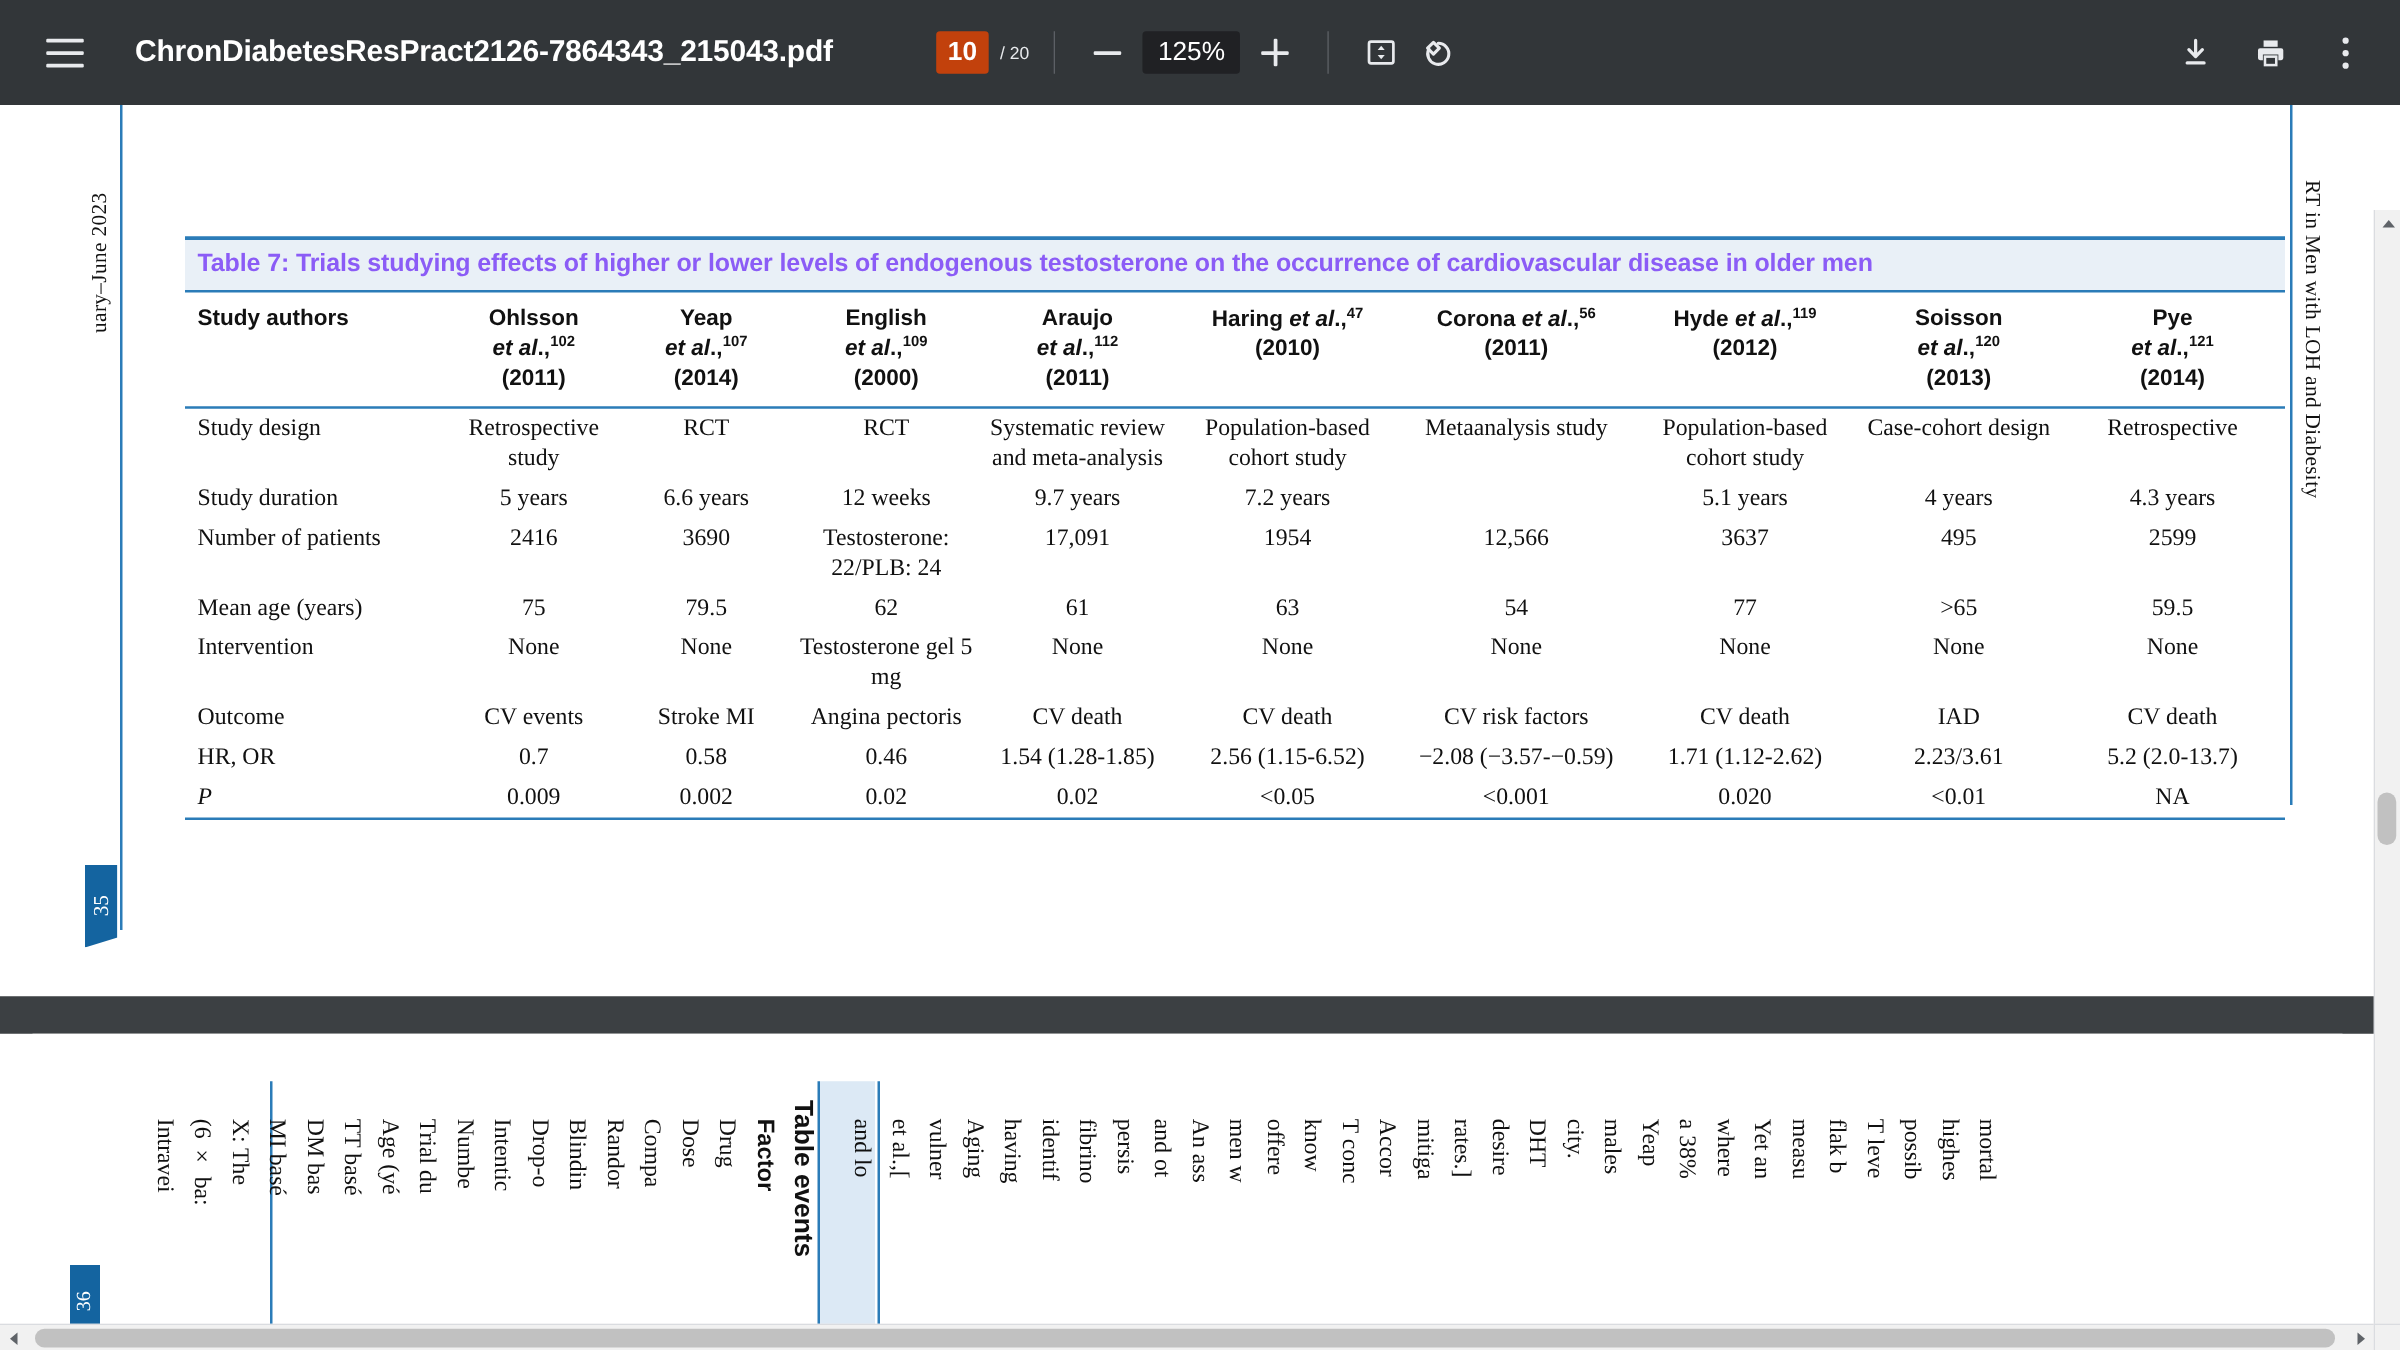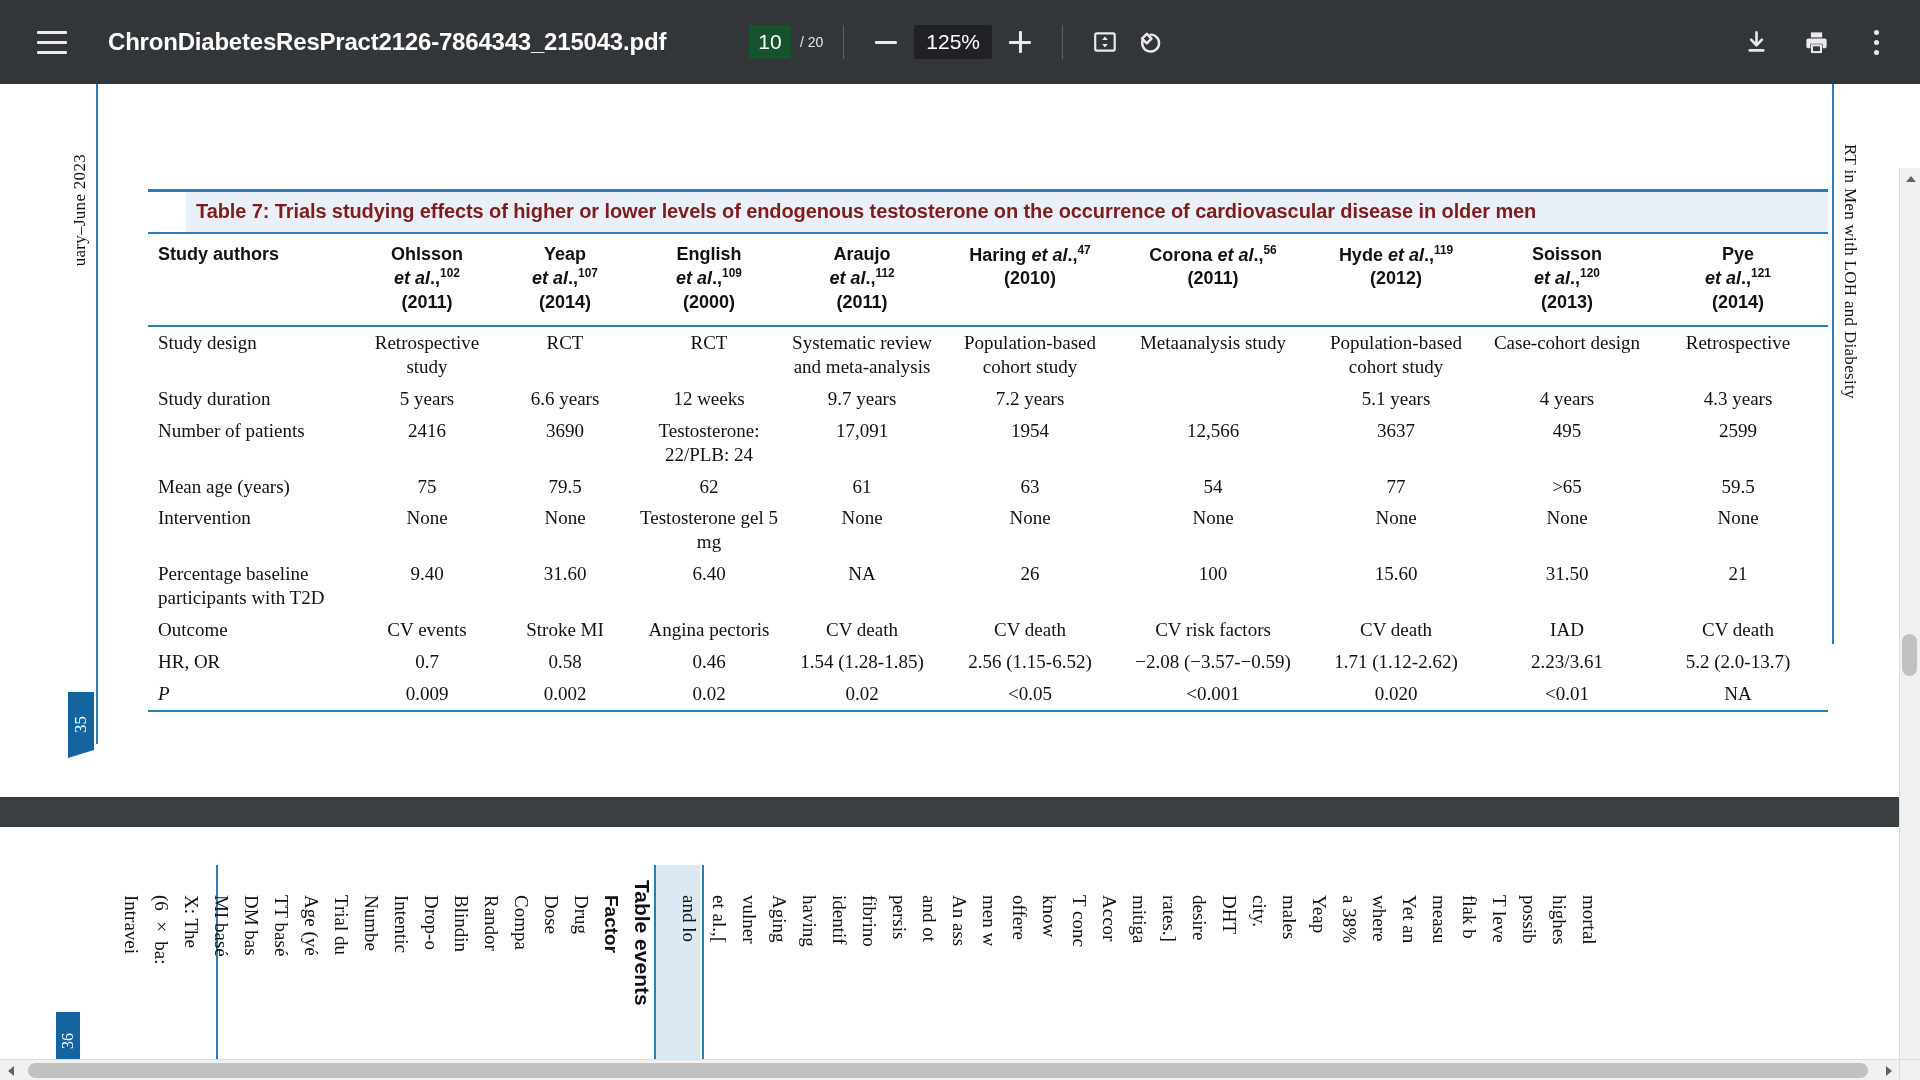"10" .page-box { background: #14532d -> #c2410c; font-weight: 400 -> 700 }
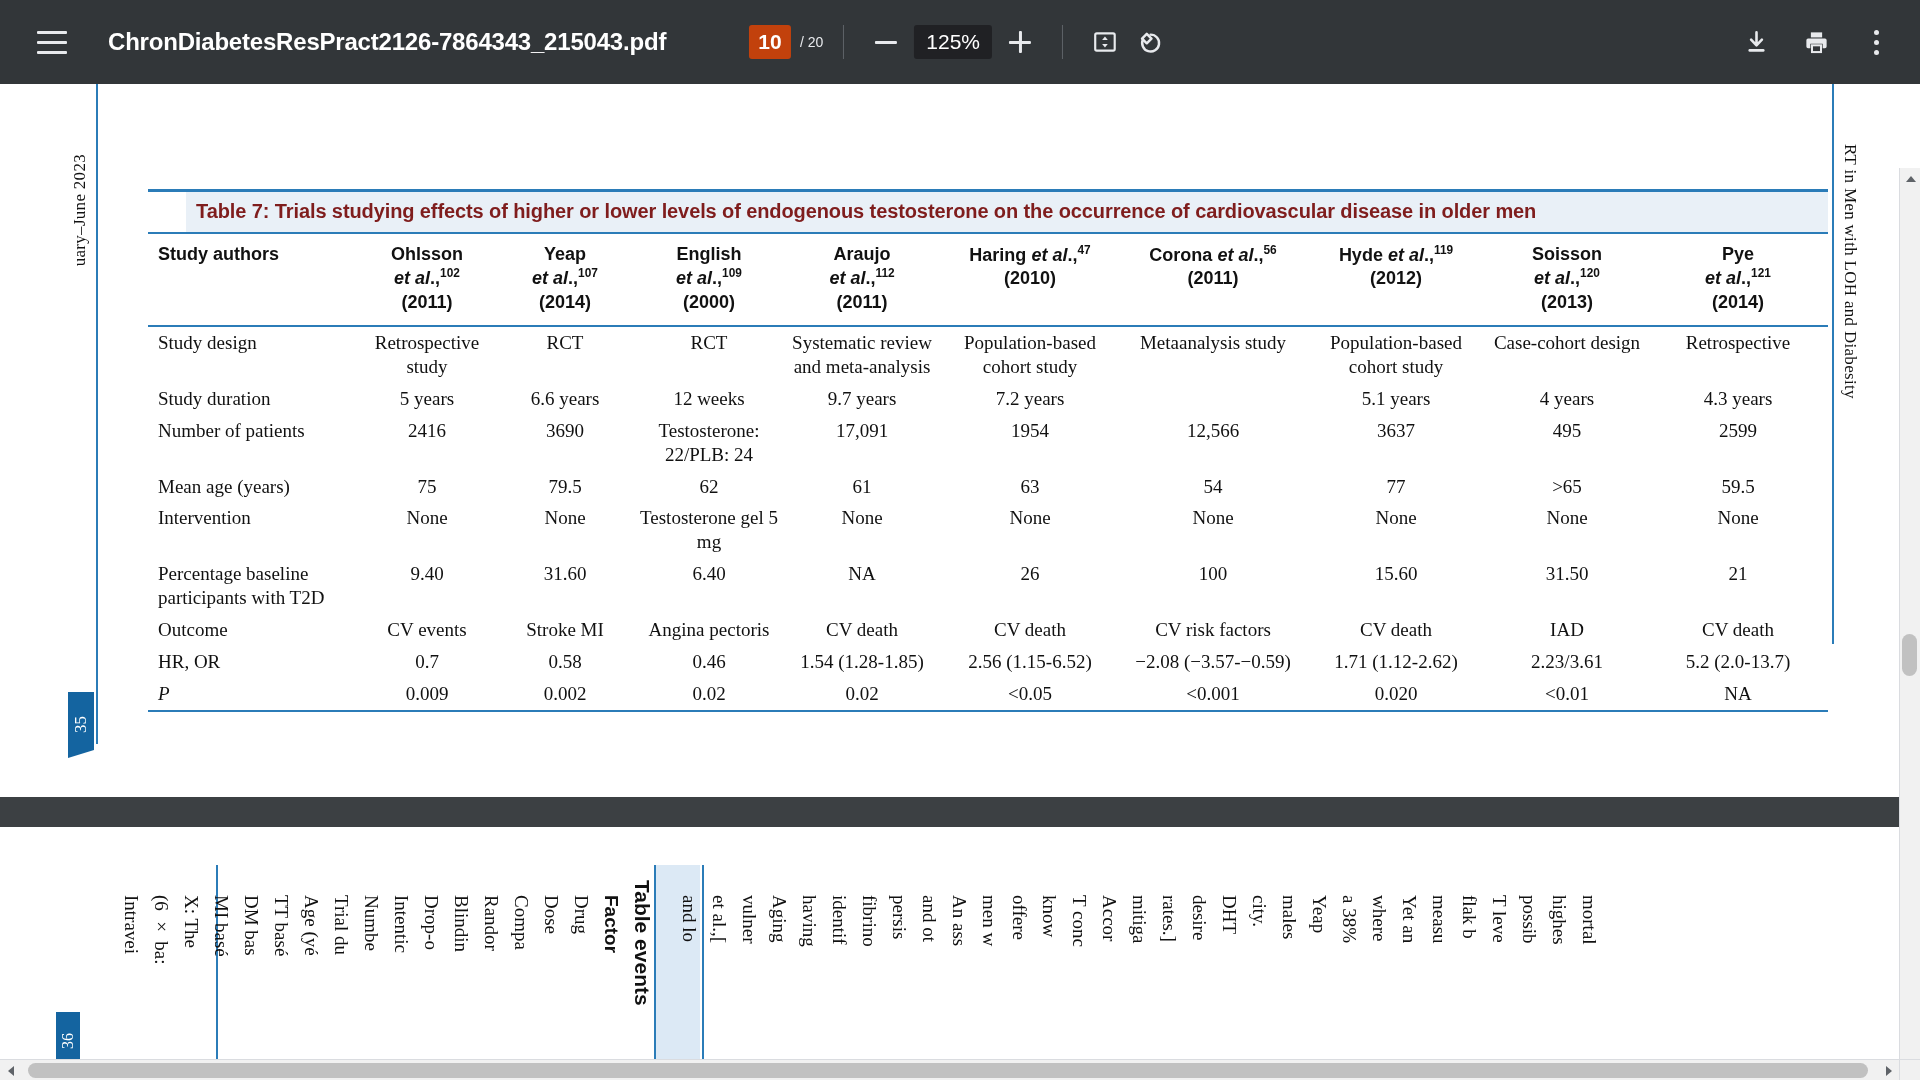"Table 7: Trials studying effects" .tbl-caption { color: #7f1d1d -> #8b5cf6; margin-left: 38px -> none }
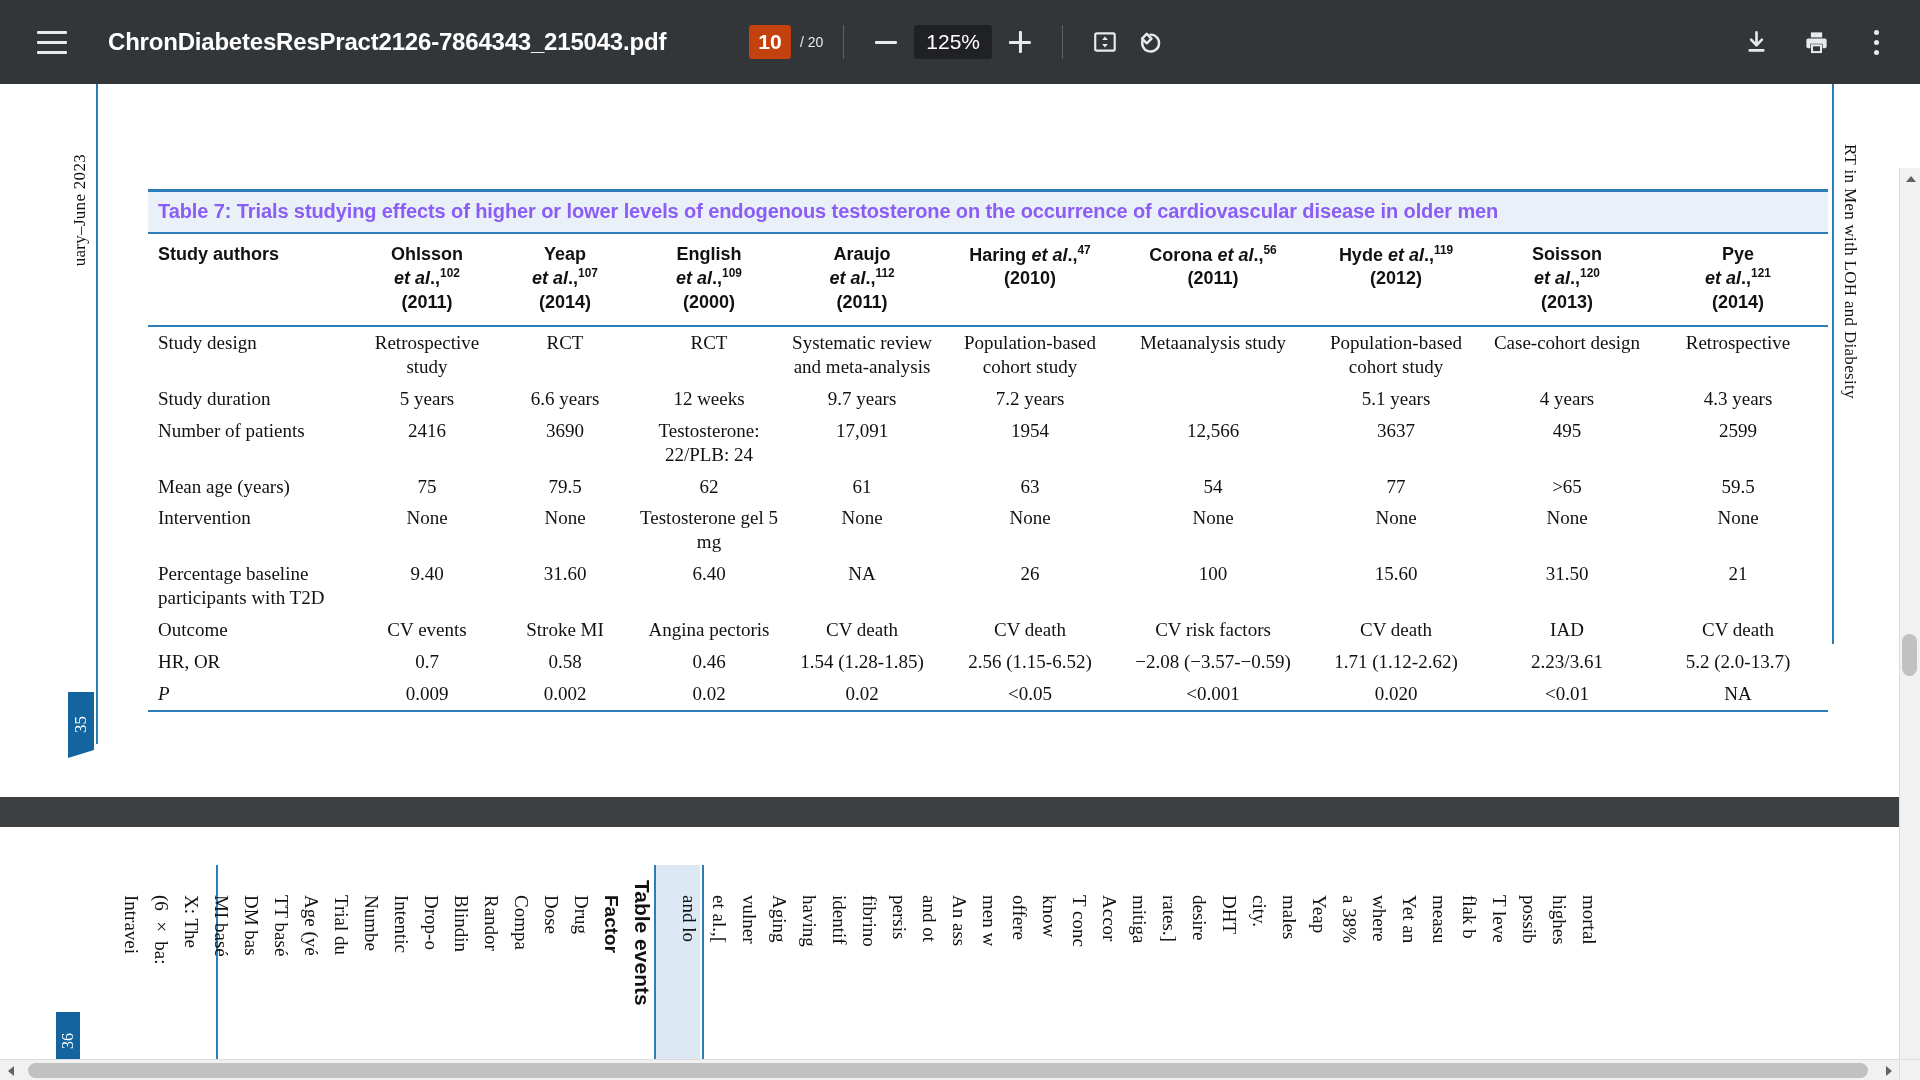"Percentage baseline participants with" tr { html: <tr> <td>Percentage baseline participants with T2D</td> <td>9.40</td> <td>31.60</td> <td>6.40</td> <td>NA</td> <td>26</td> <td>100</td> <td>15.60</td> <td>31.50</td> <td>21</td> </tr> -> none }
